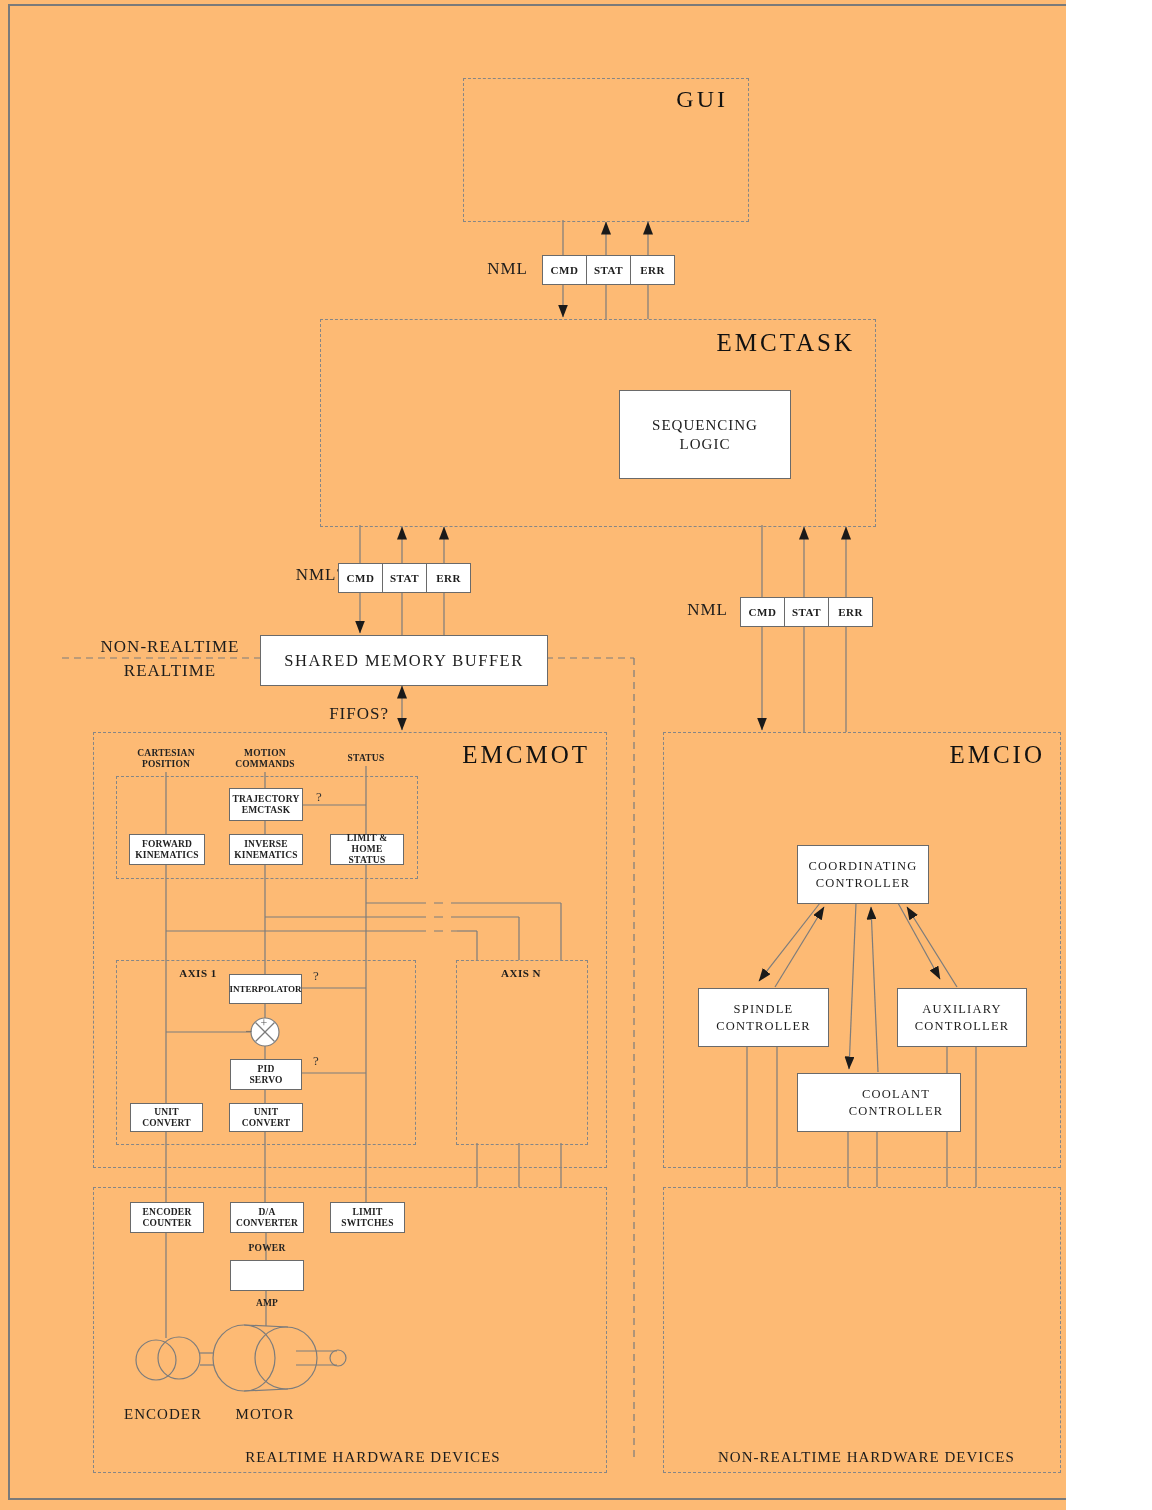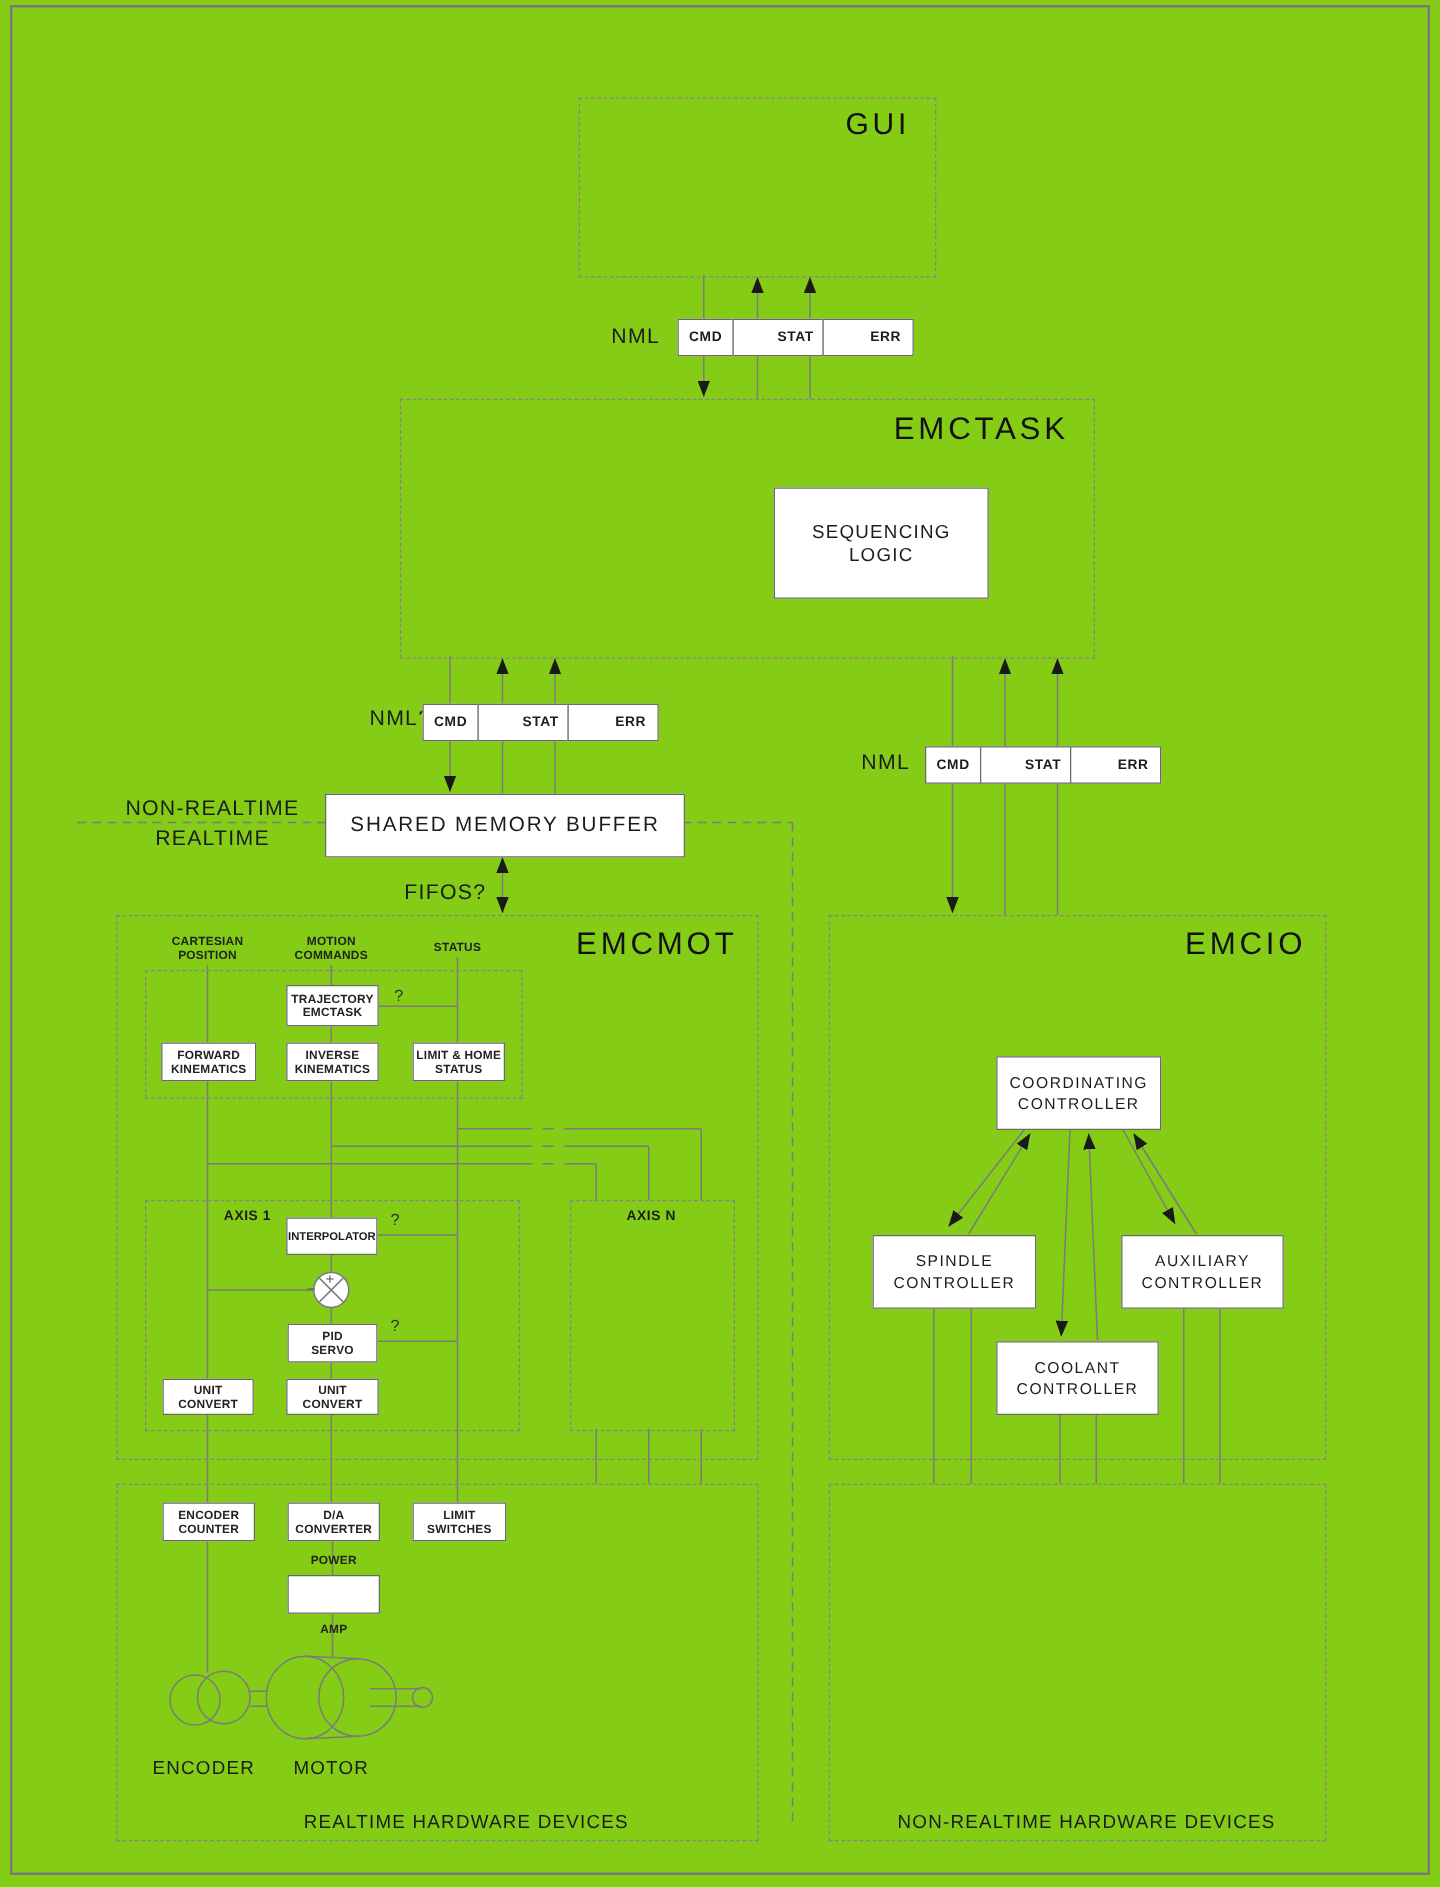"GUI" #canvas { background: #84cc16 -> #fdba74; font-family: Liberation Sans, sans-serif -> Liberation Serif, serif; width: 1152px -> 1066px }
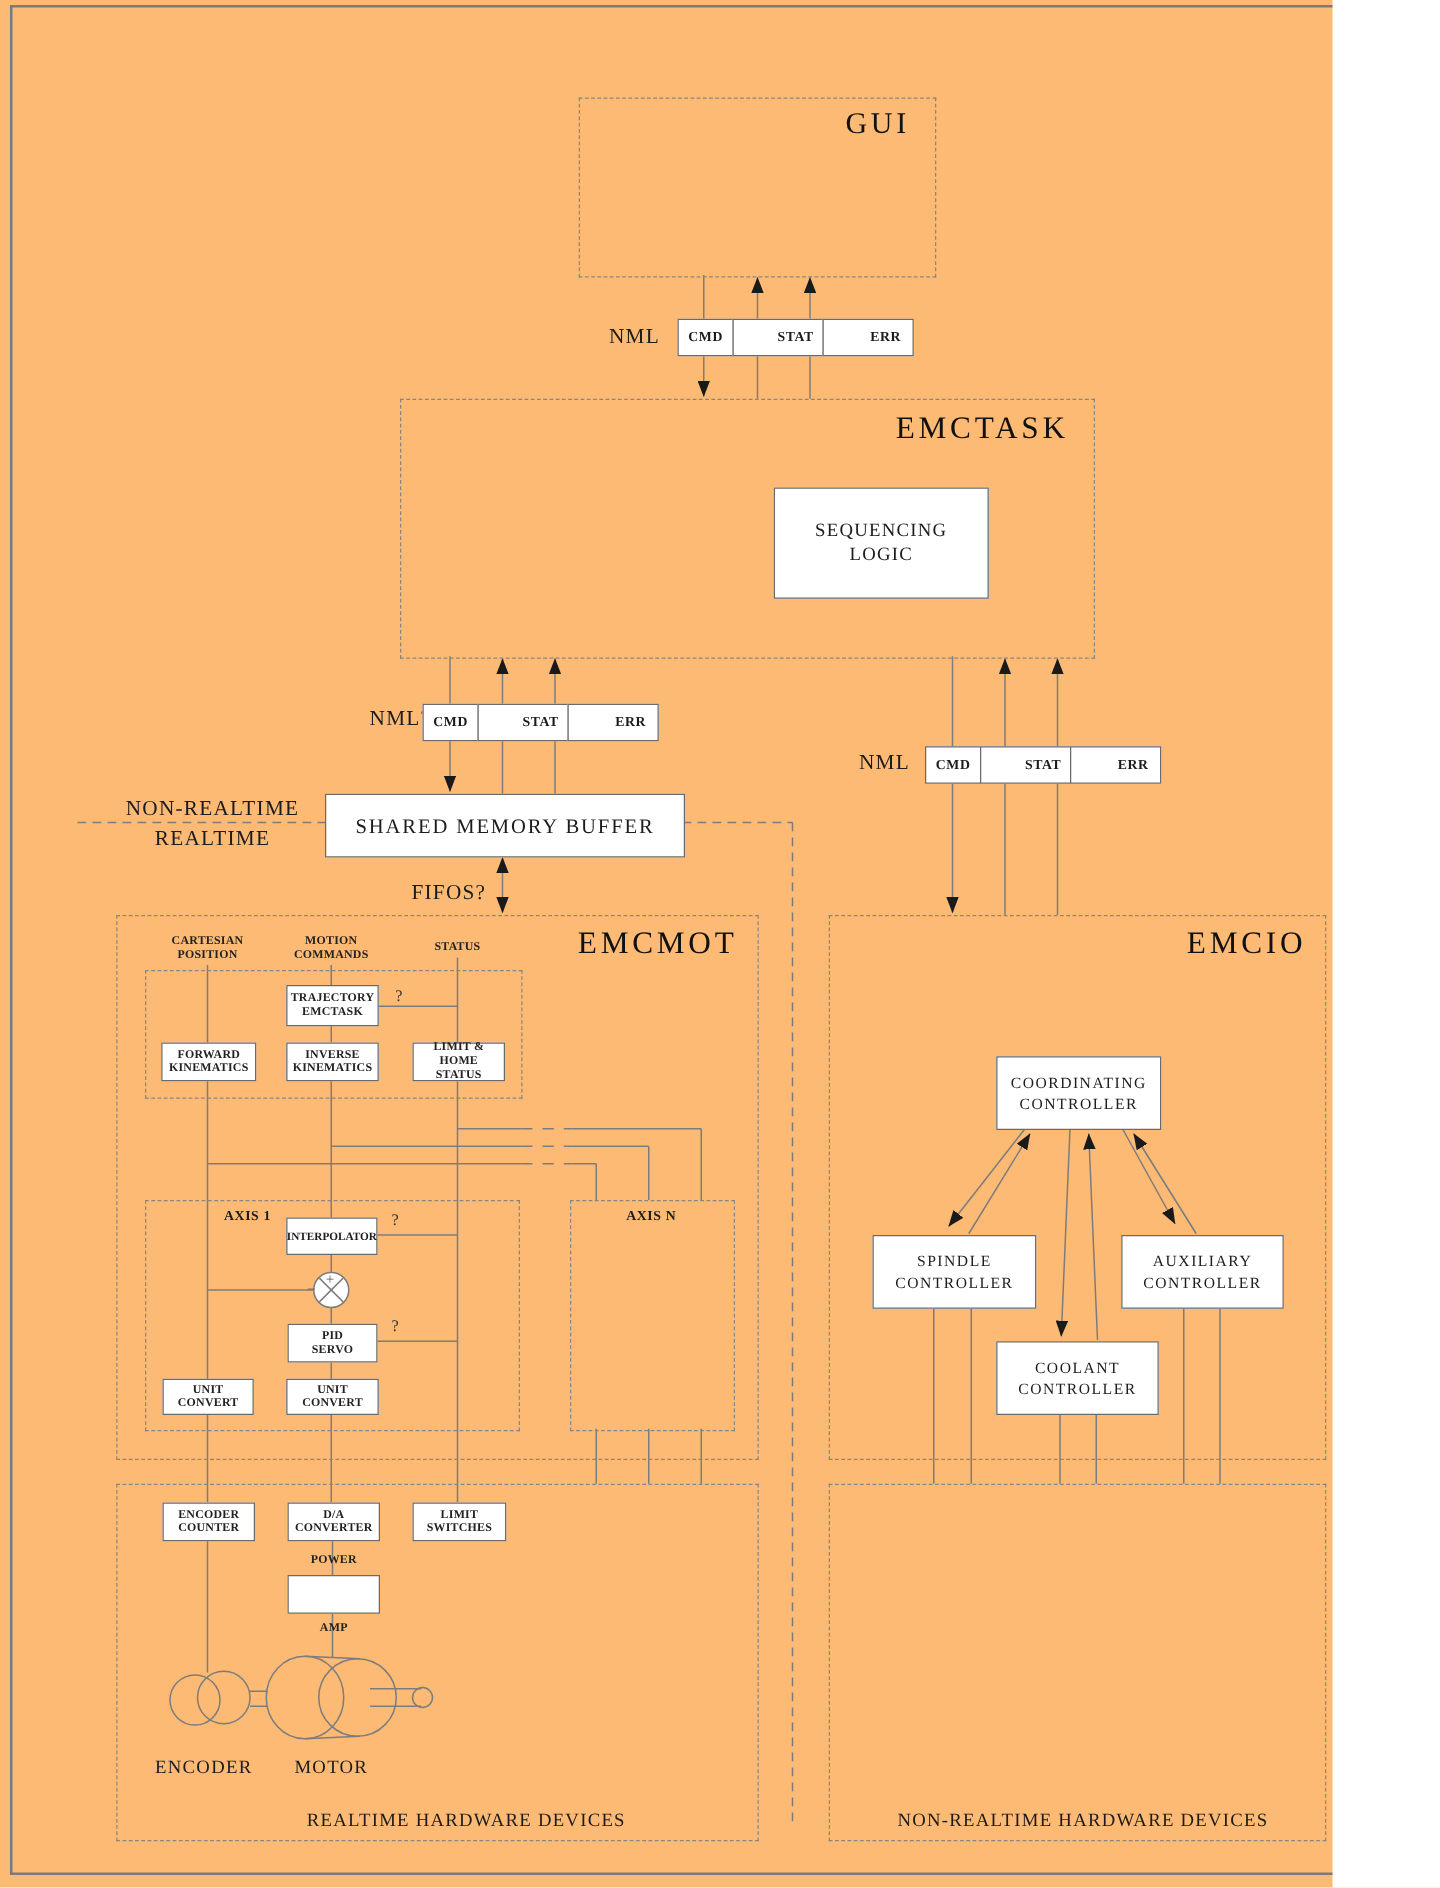"STAT" .cell + .cell { padding-left: 28px -> none }
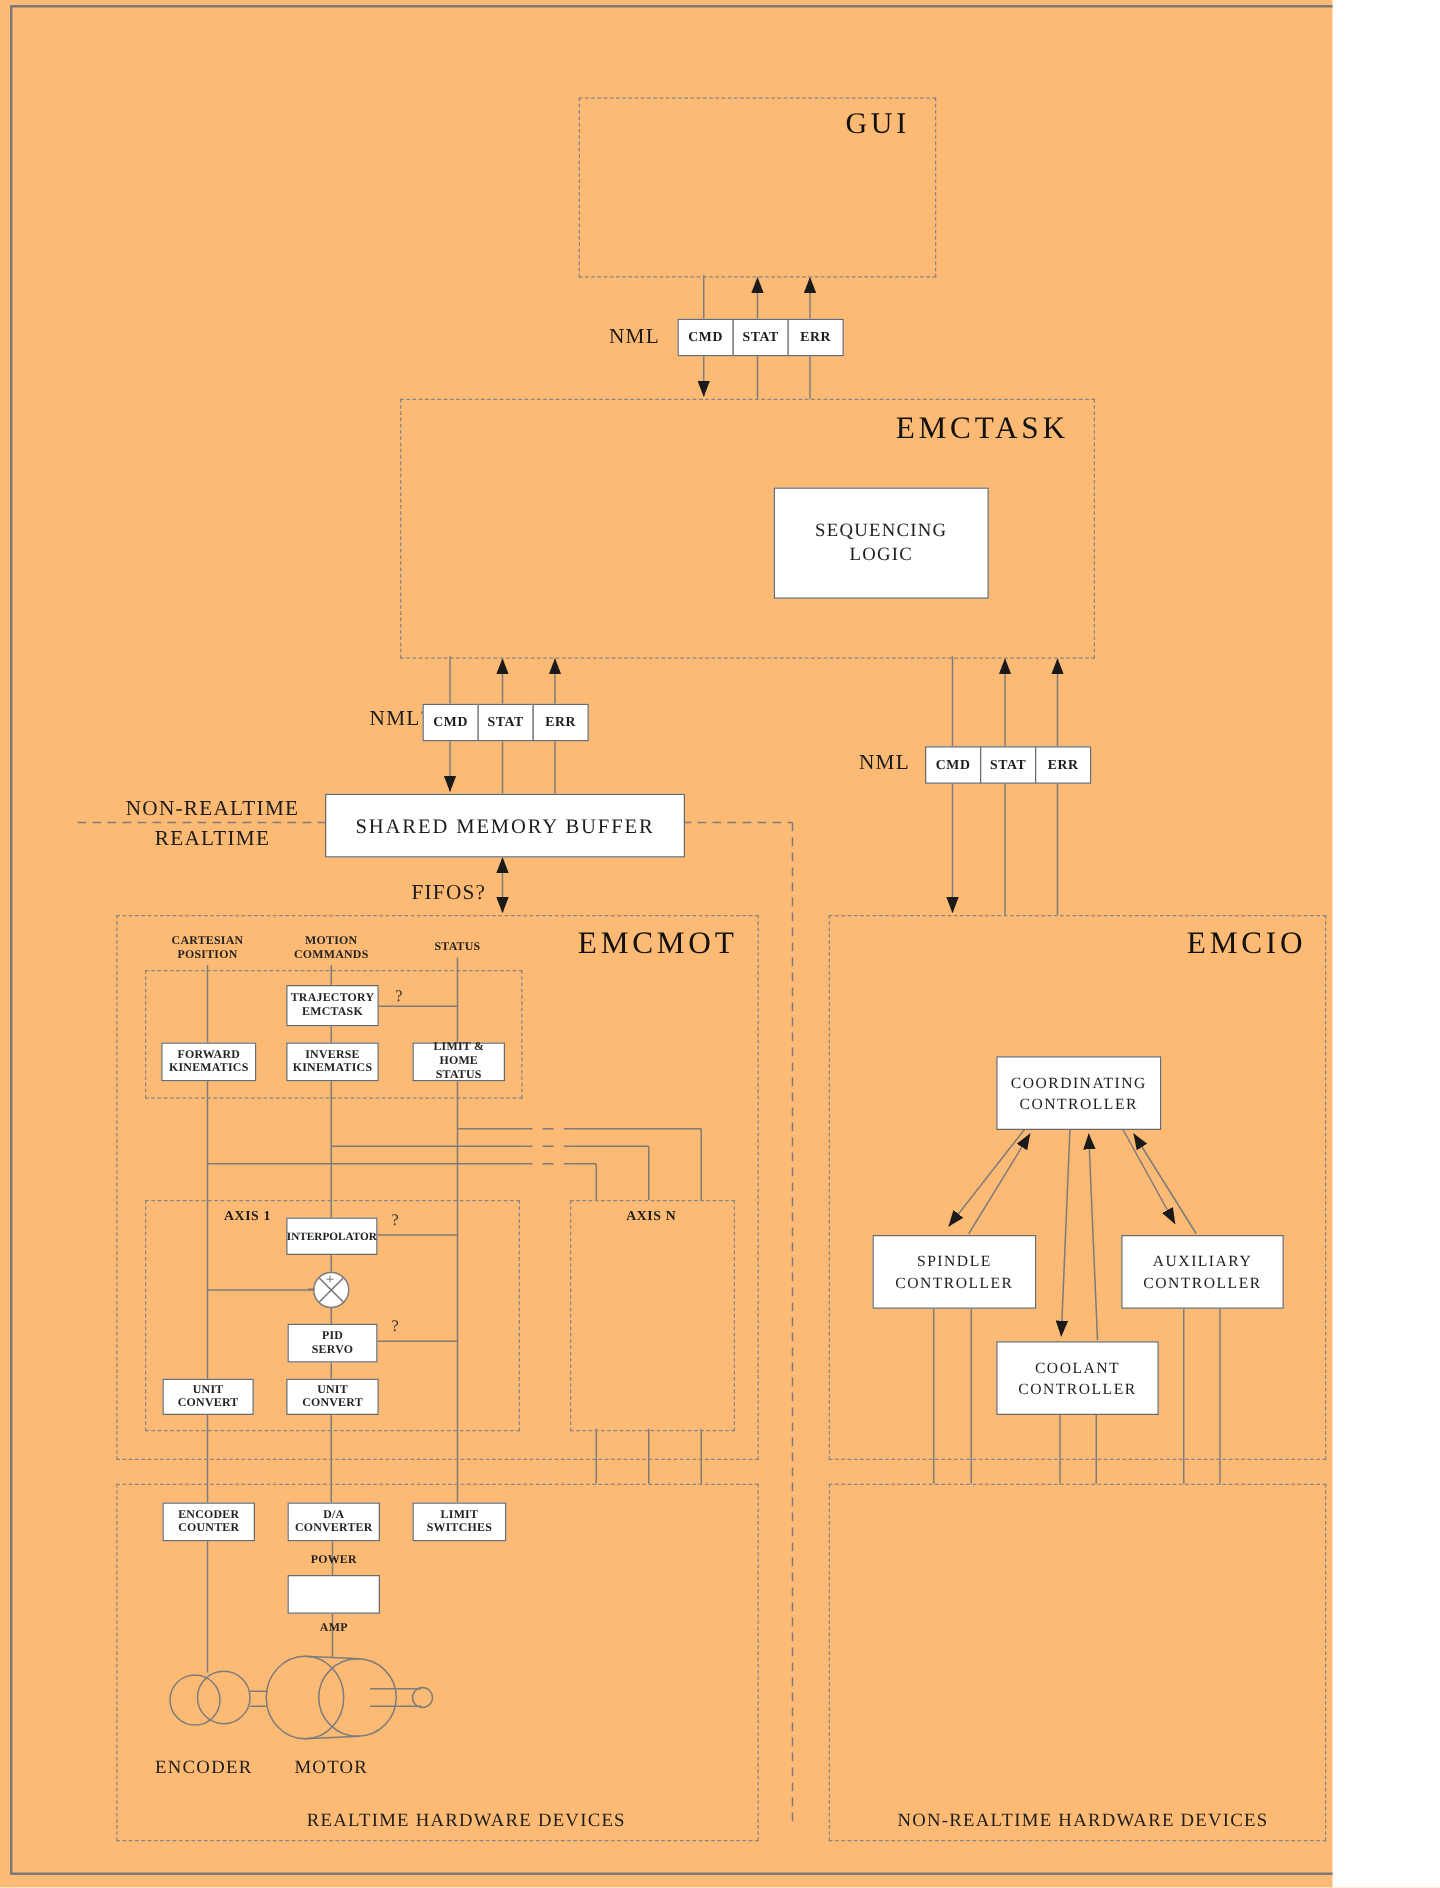"COOLANT" div.sbox { padding-left: none -> 34px }
